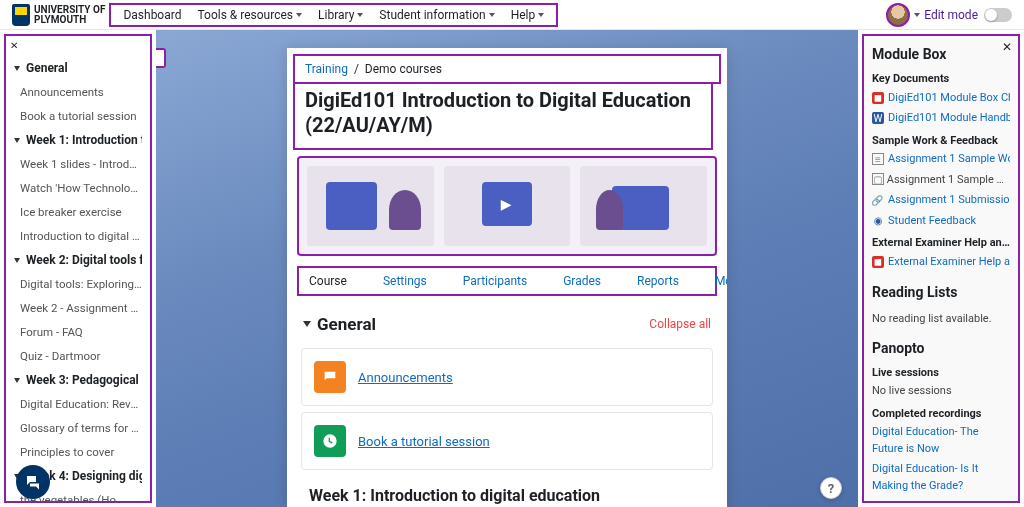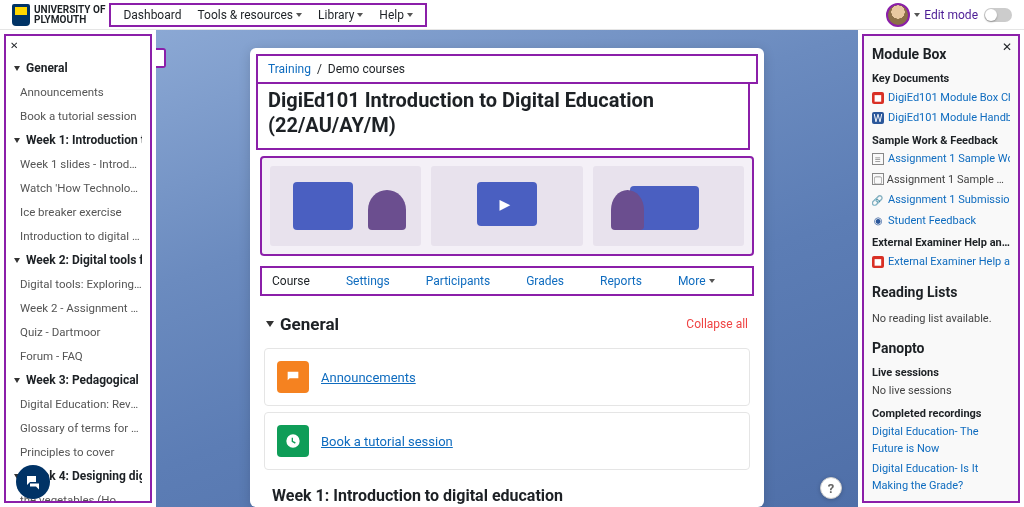"Student information" div.nav-item { html: none -> <div> <span>Student information</span> <span></span> </div> }
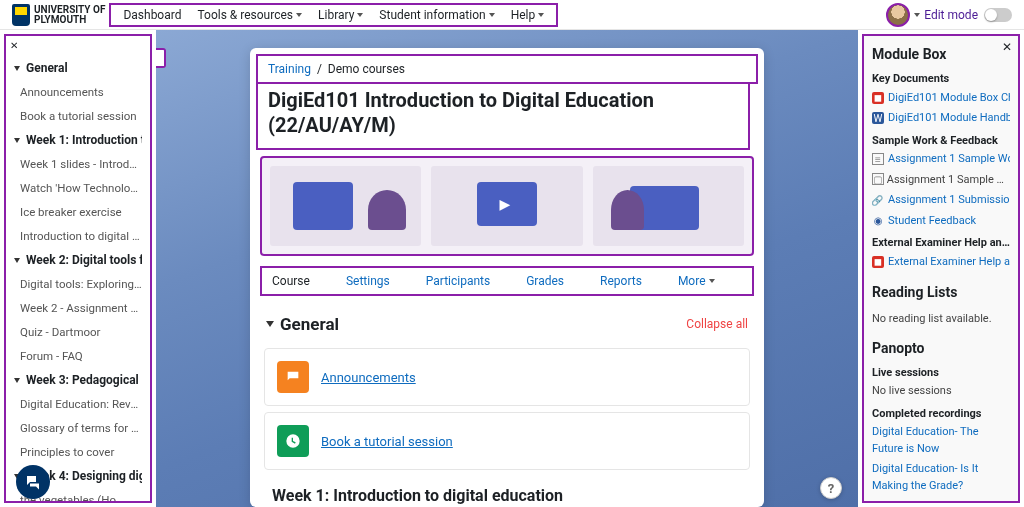"Training / Demo courses" .card { border-radius: 6px -> 0; width: 514px -> 440px }
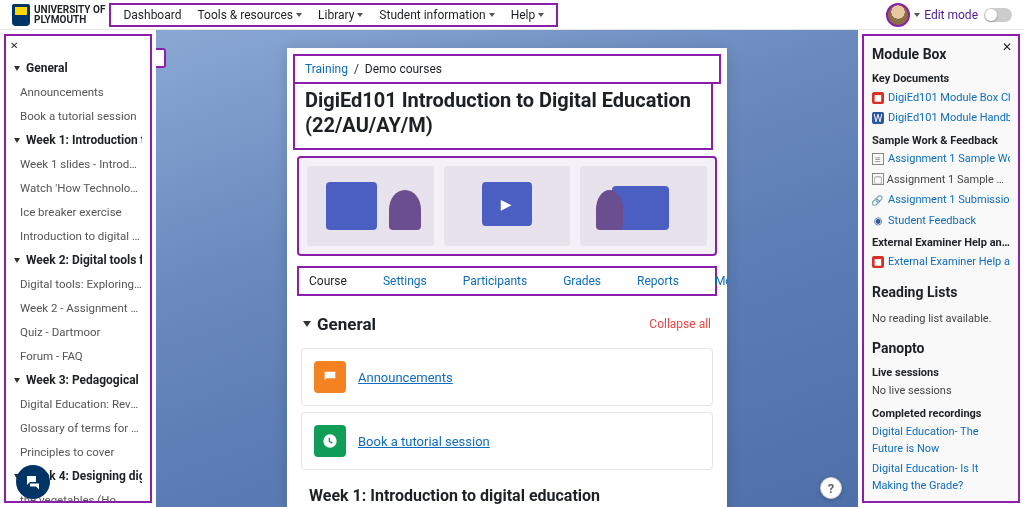"Quiz - Dartmoor" div.side-link { order: before "Forum - FAQ" -> after "Forum - FAQ" }
